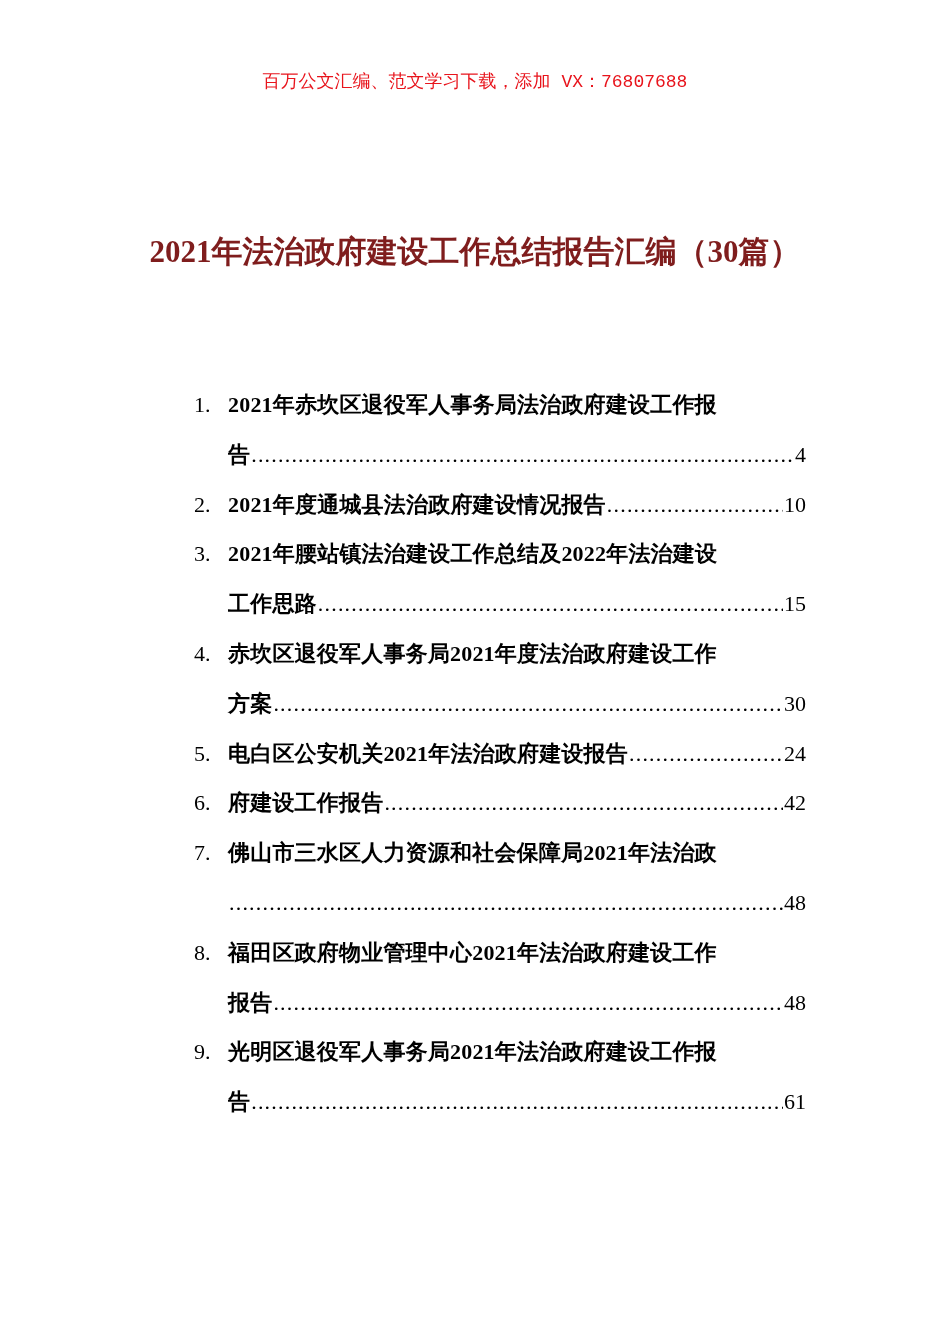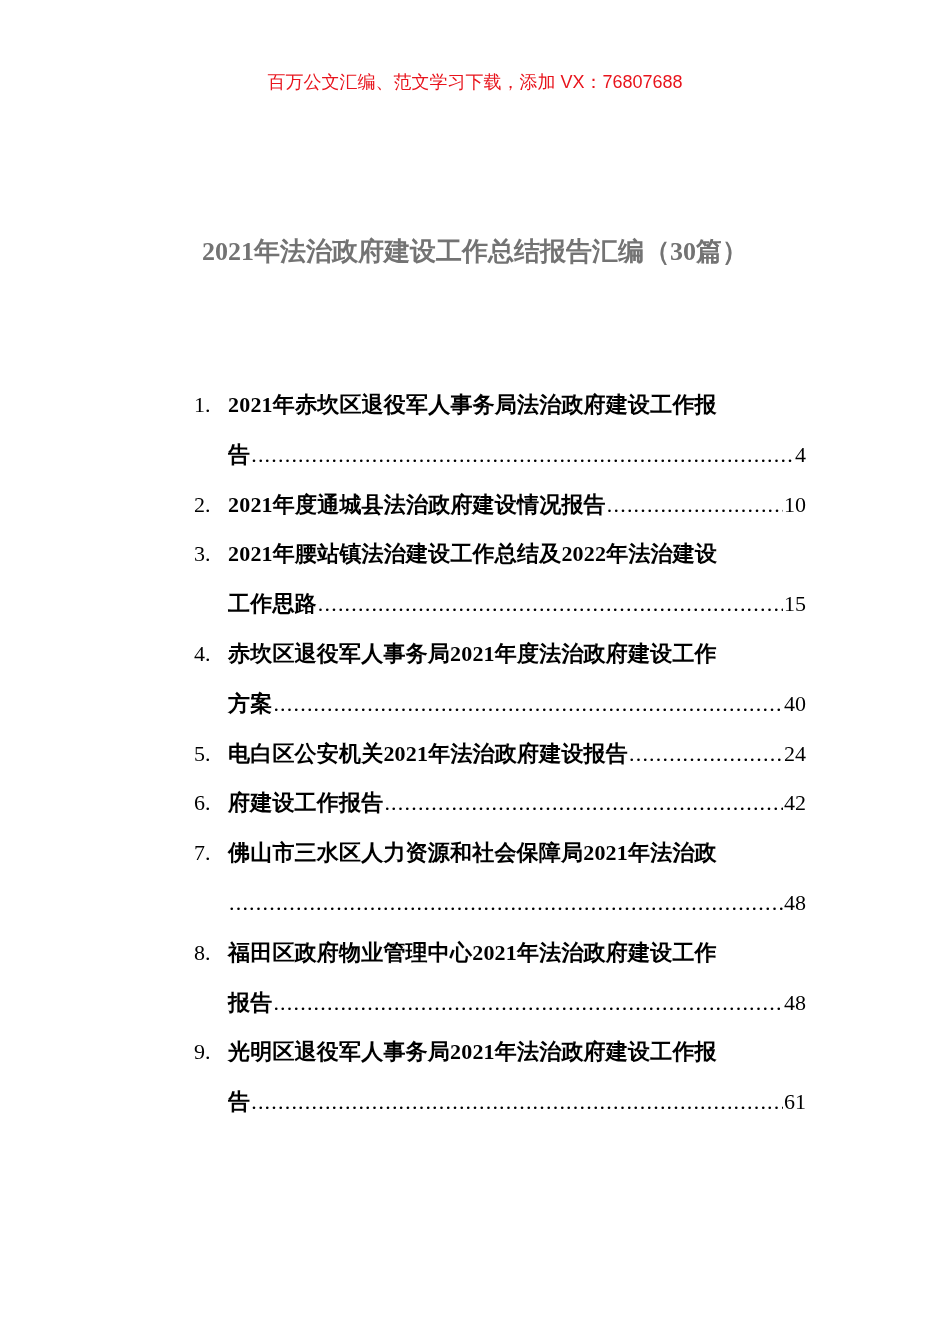"百万公文汇编、范文学习下载，添加 VX：76807688" .header-note { font-family: Liberation Sans, sans-serif -> Liberation Mono, monospace }
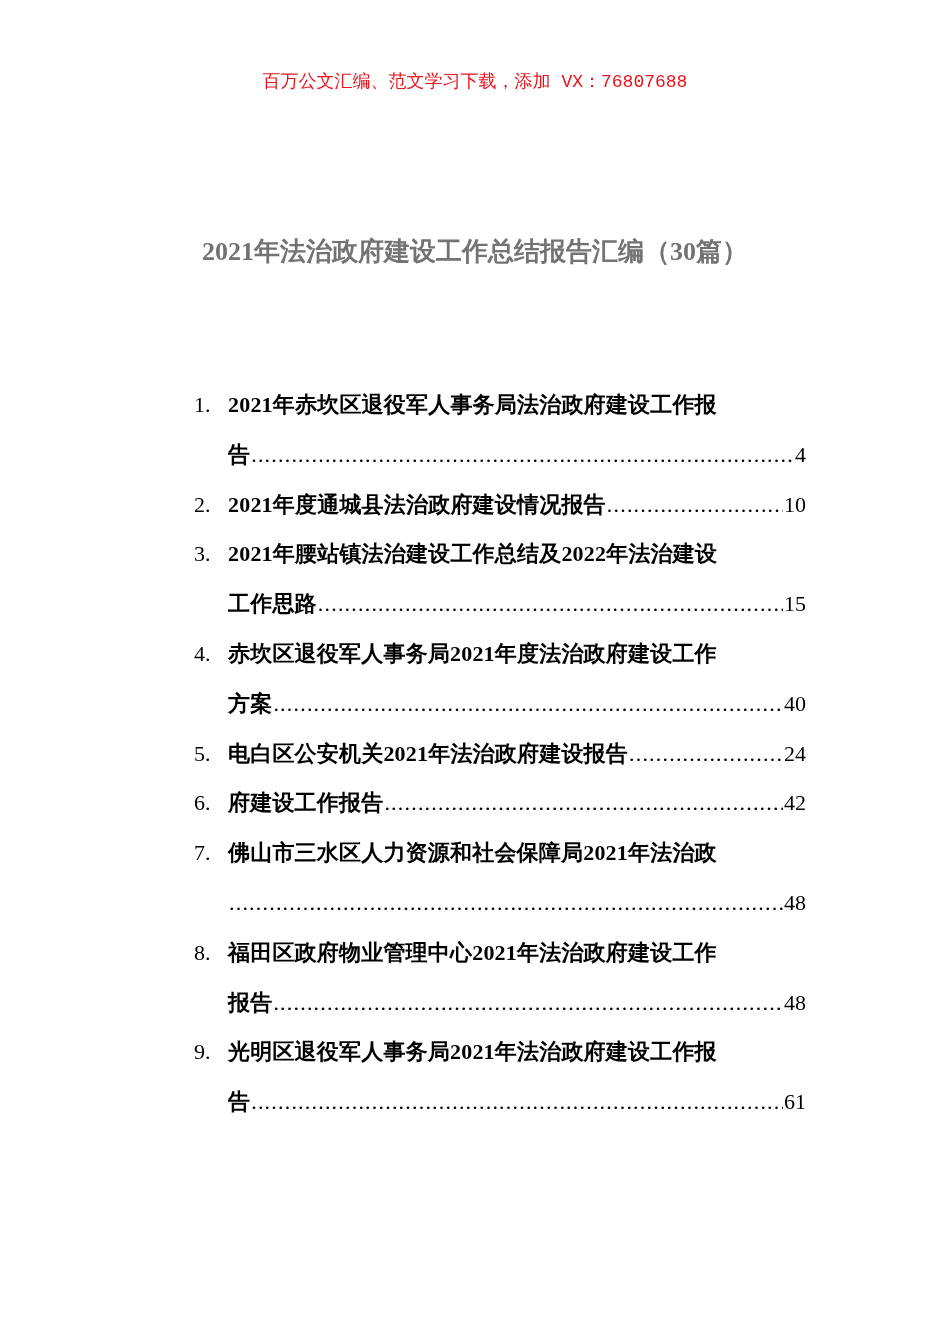"2021年法治政府建设工作总结报告汇编（30篇）" .doc-title { color: #737373 -> #7f1d1d; font-size: 26px -> 31px }
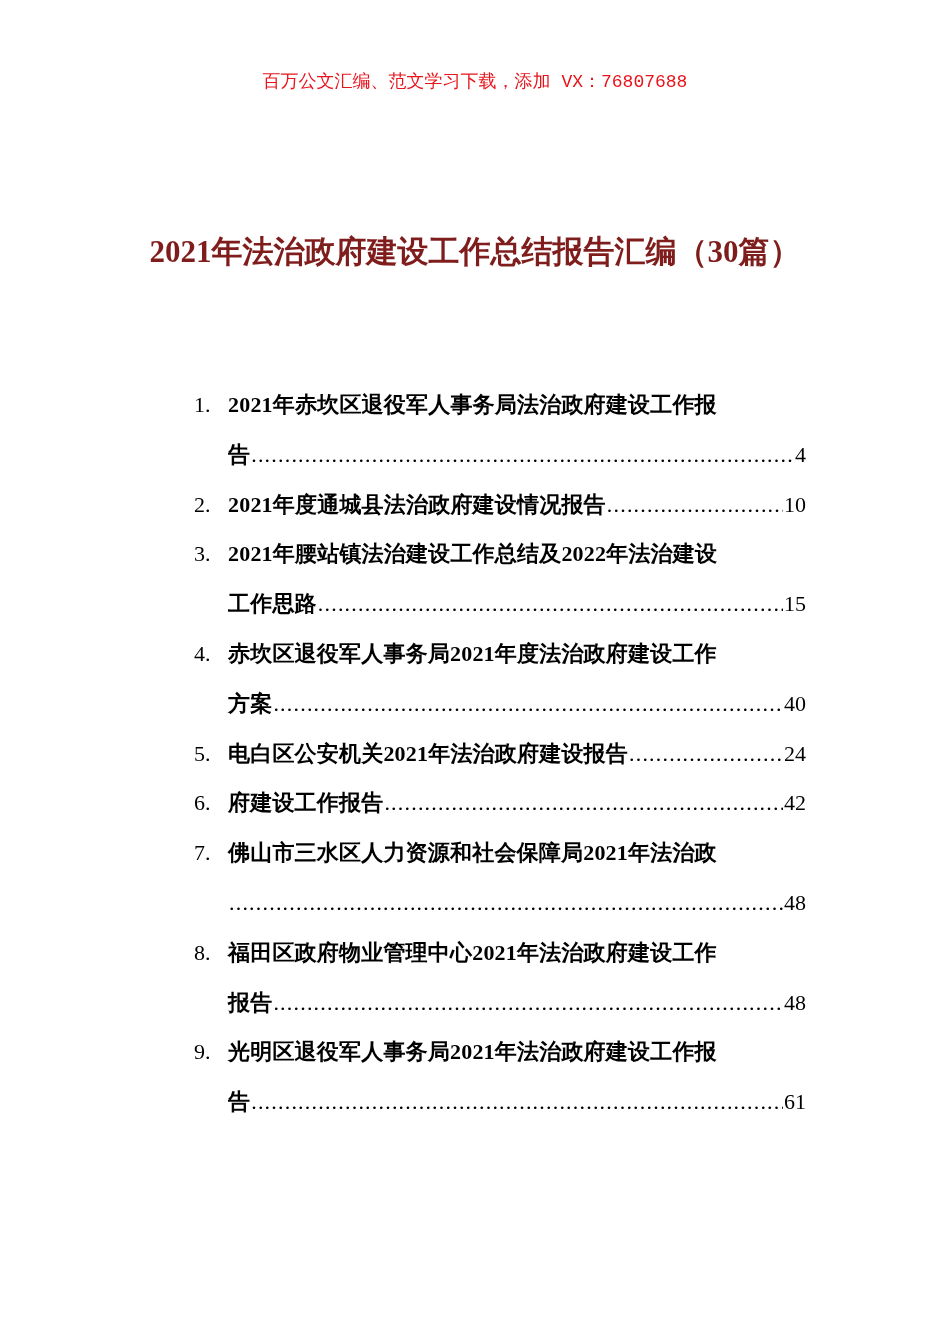"40" span.toc-page { text: 40 -> 30 }
